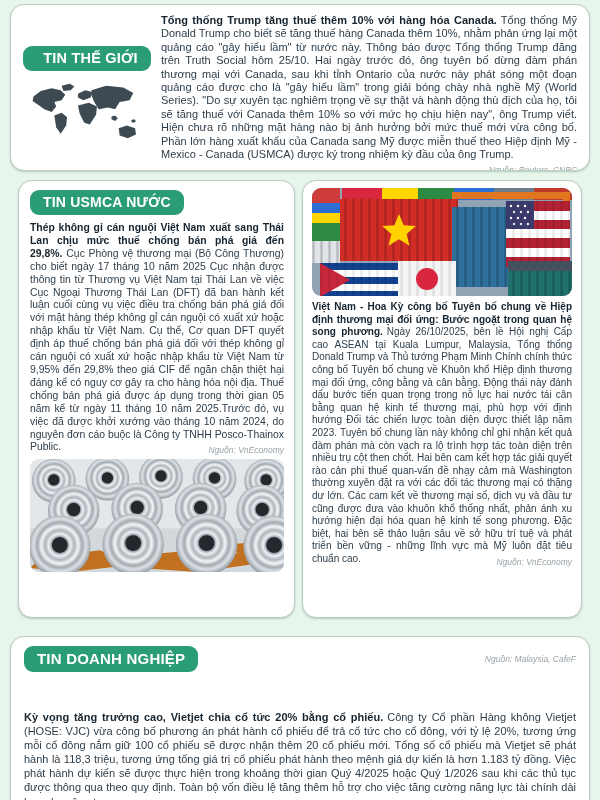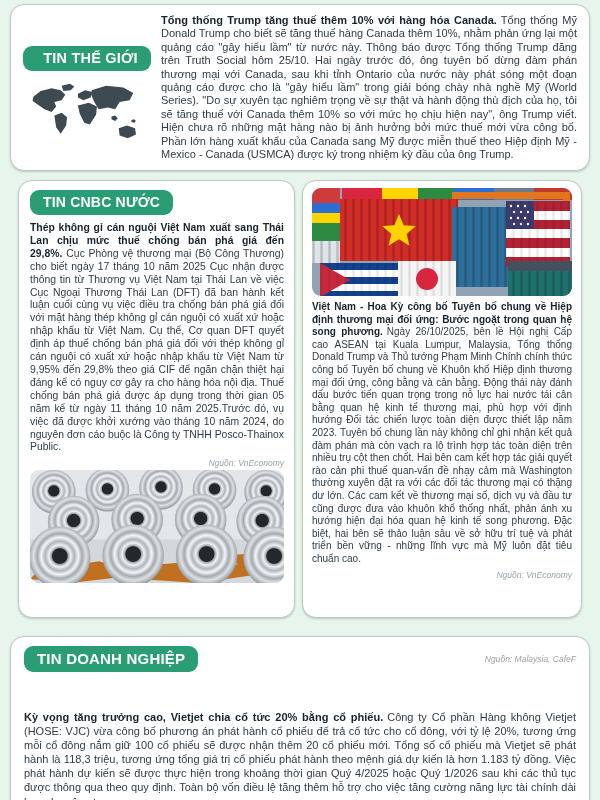"TIN CNBC NƯỚC" span.badge { text: CNBC -> USMCA }
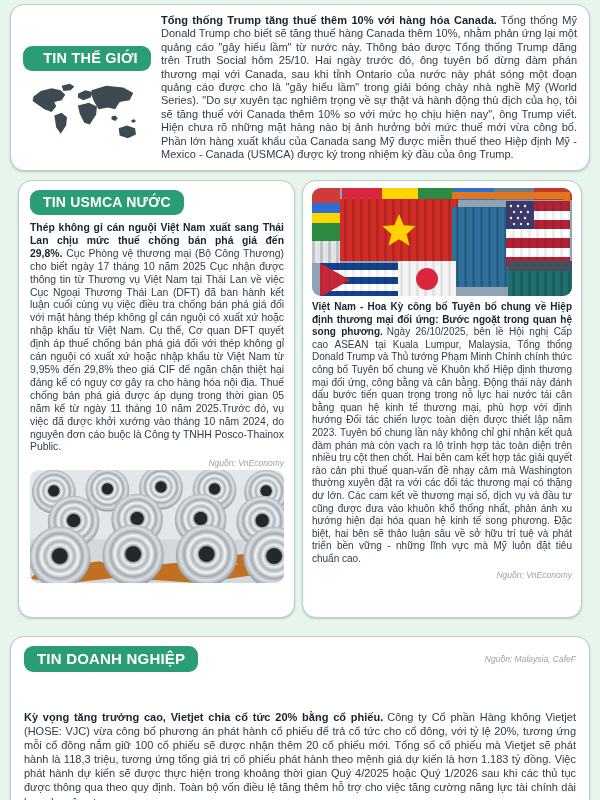"Nguồn: VnEconomy" .source { margin-top: 16px -> 3px }
